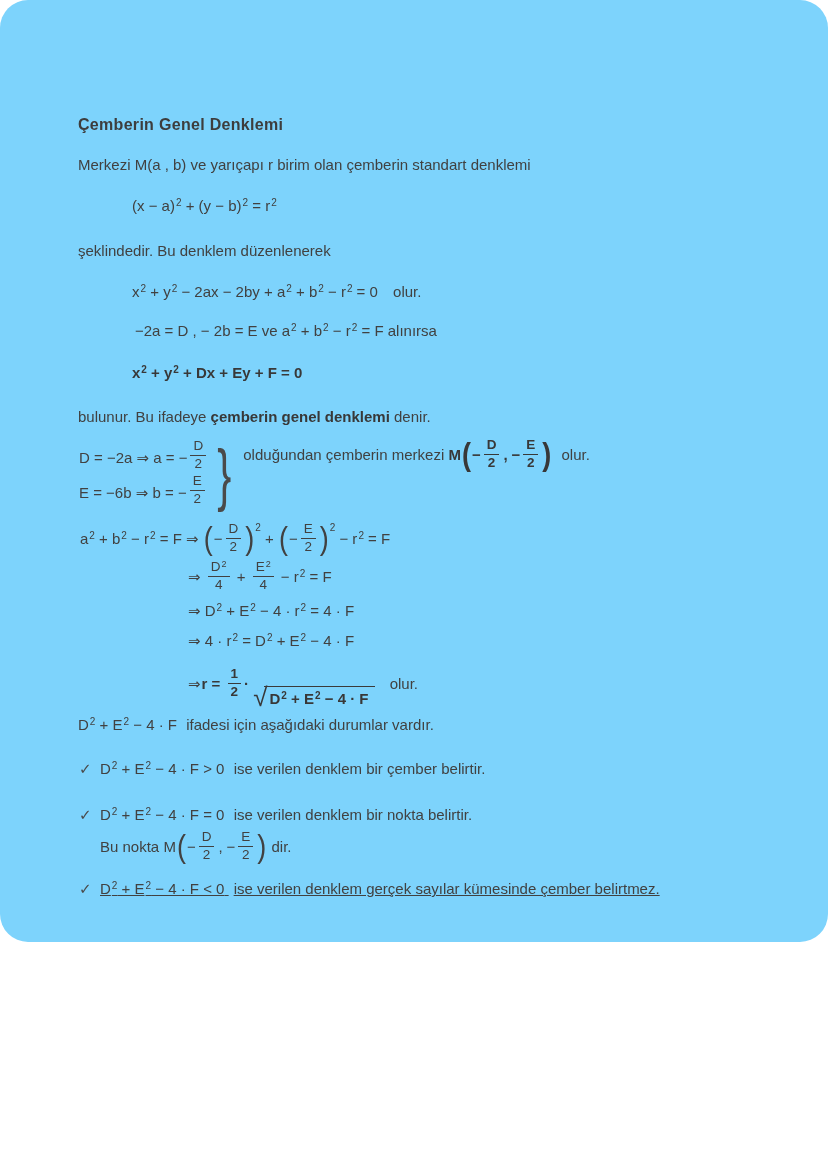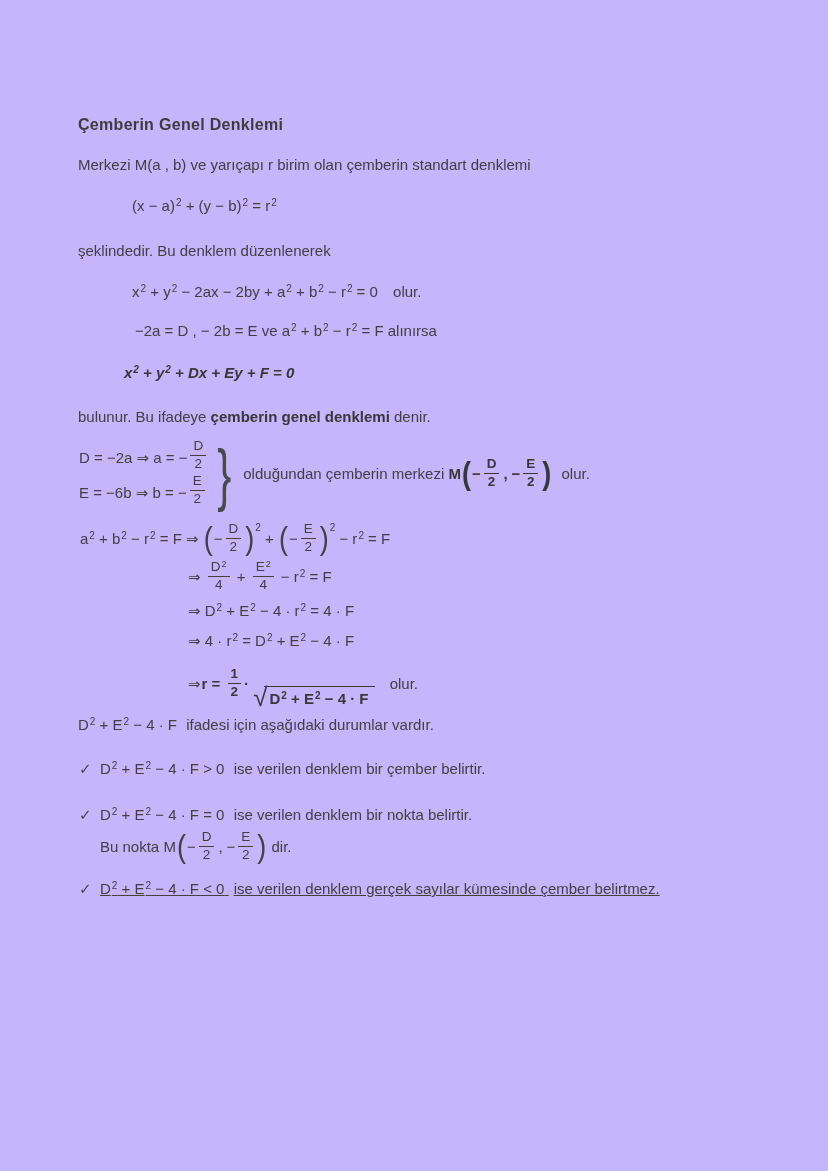"Çemberin Genel Denklemi" .page { background: #c4b5fd -> #7dd3fc; border-radius: none -> 28px; height: 1171px -> 942px }
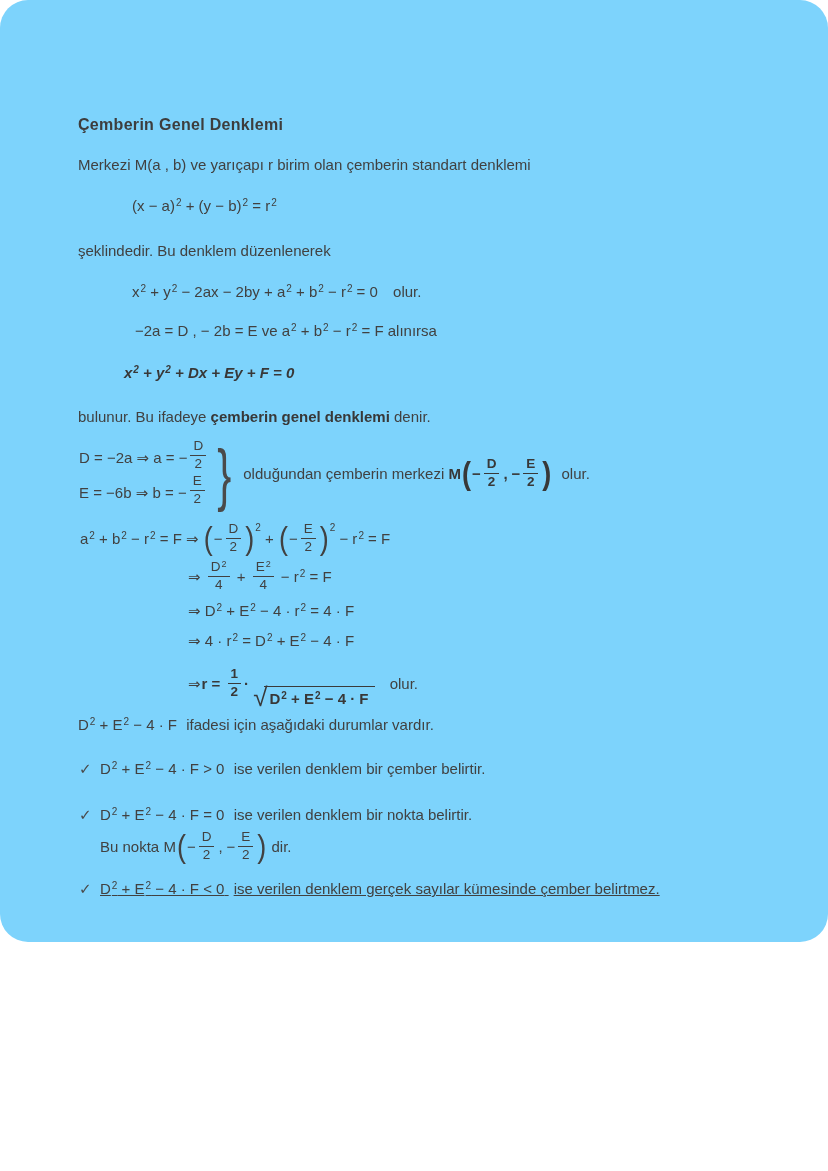"x2 + y2 + Dx" div.abs { font-style: italic -> none; left: 124px -> 132px }
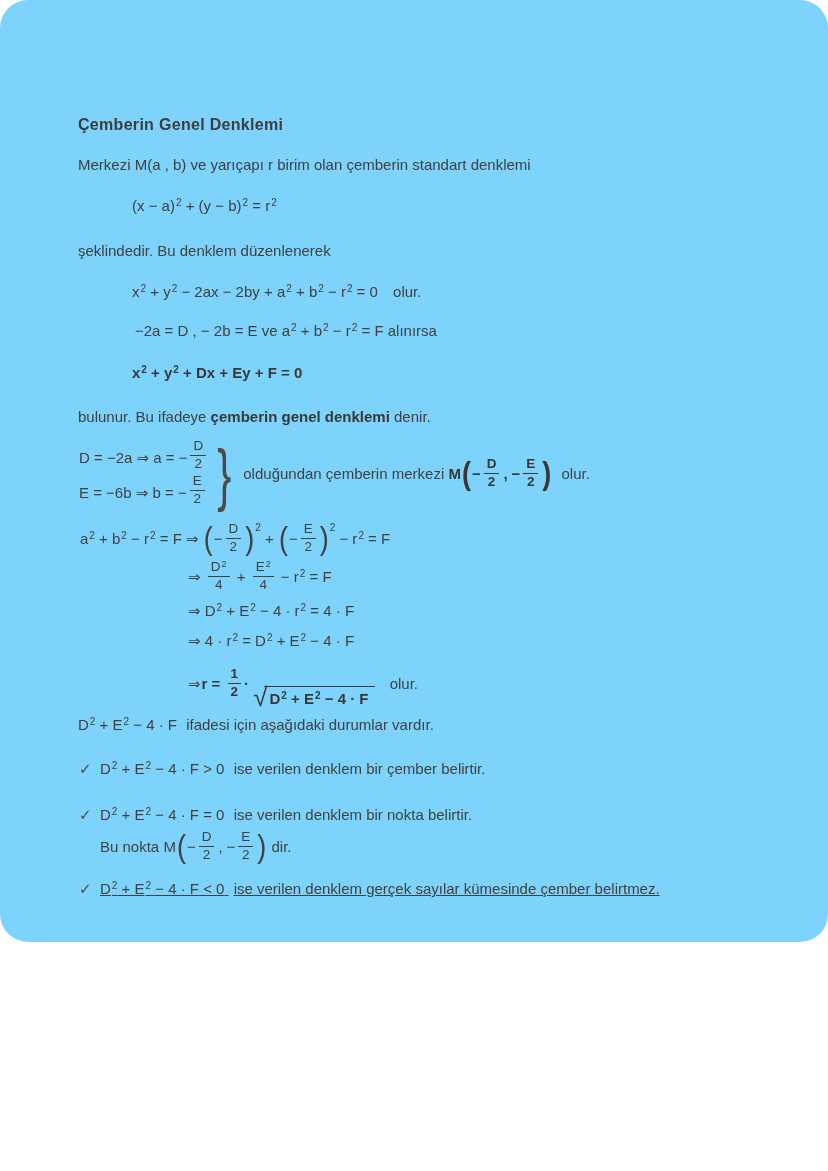"D = −2a ⇒ a" .de-wrap { align-items: center -> none }
